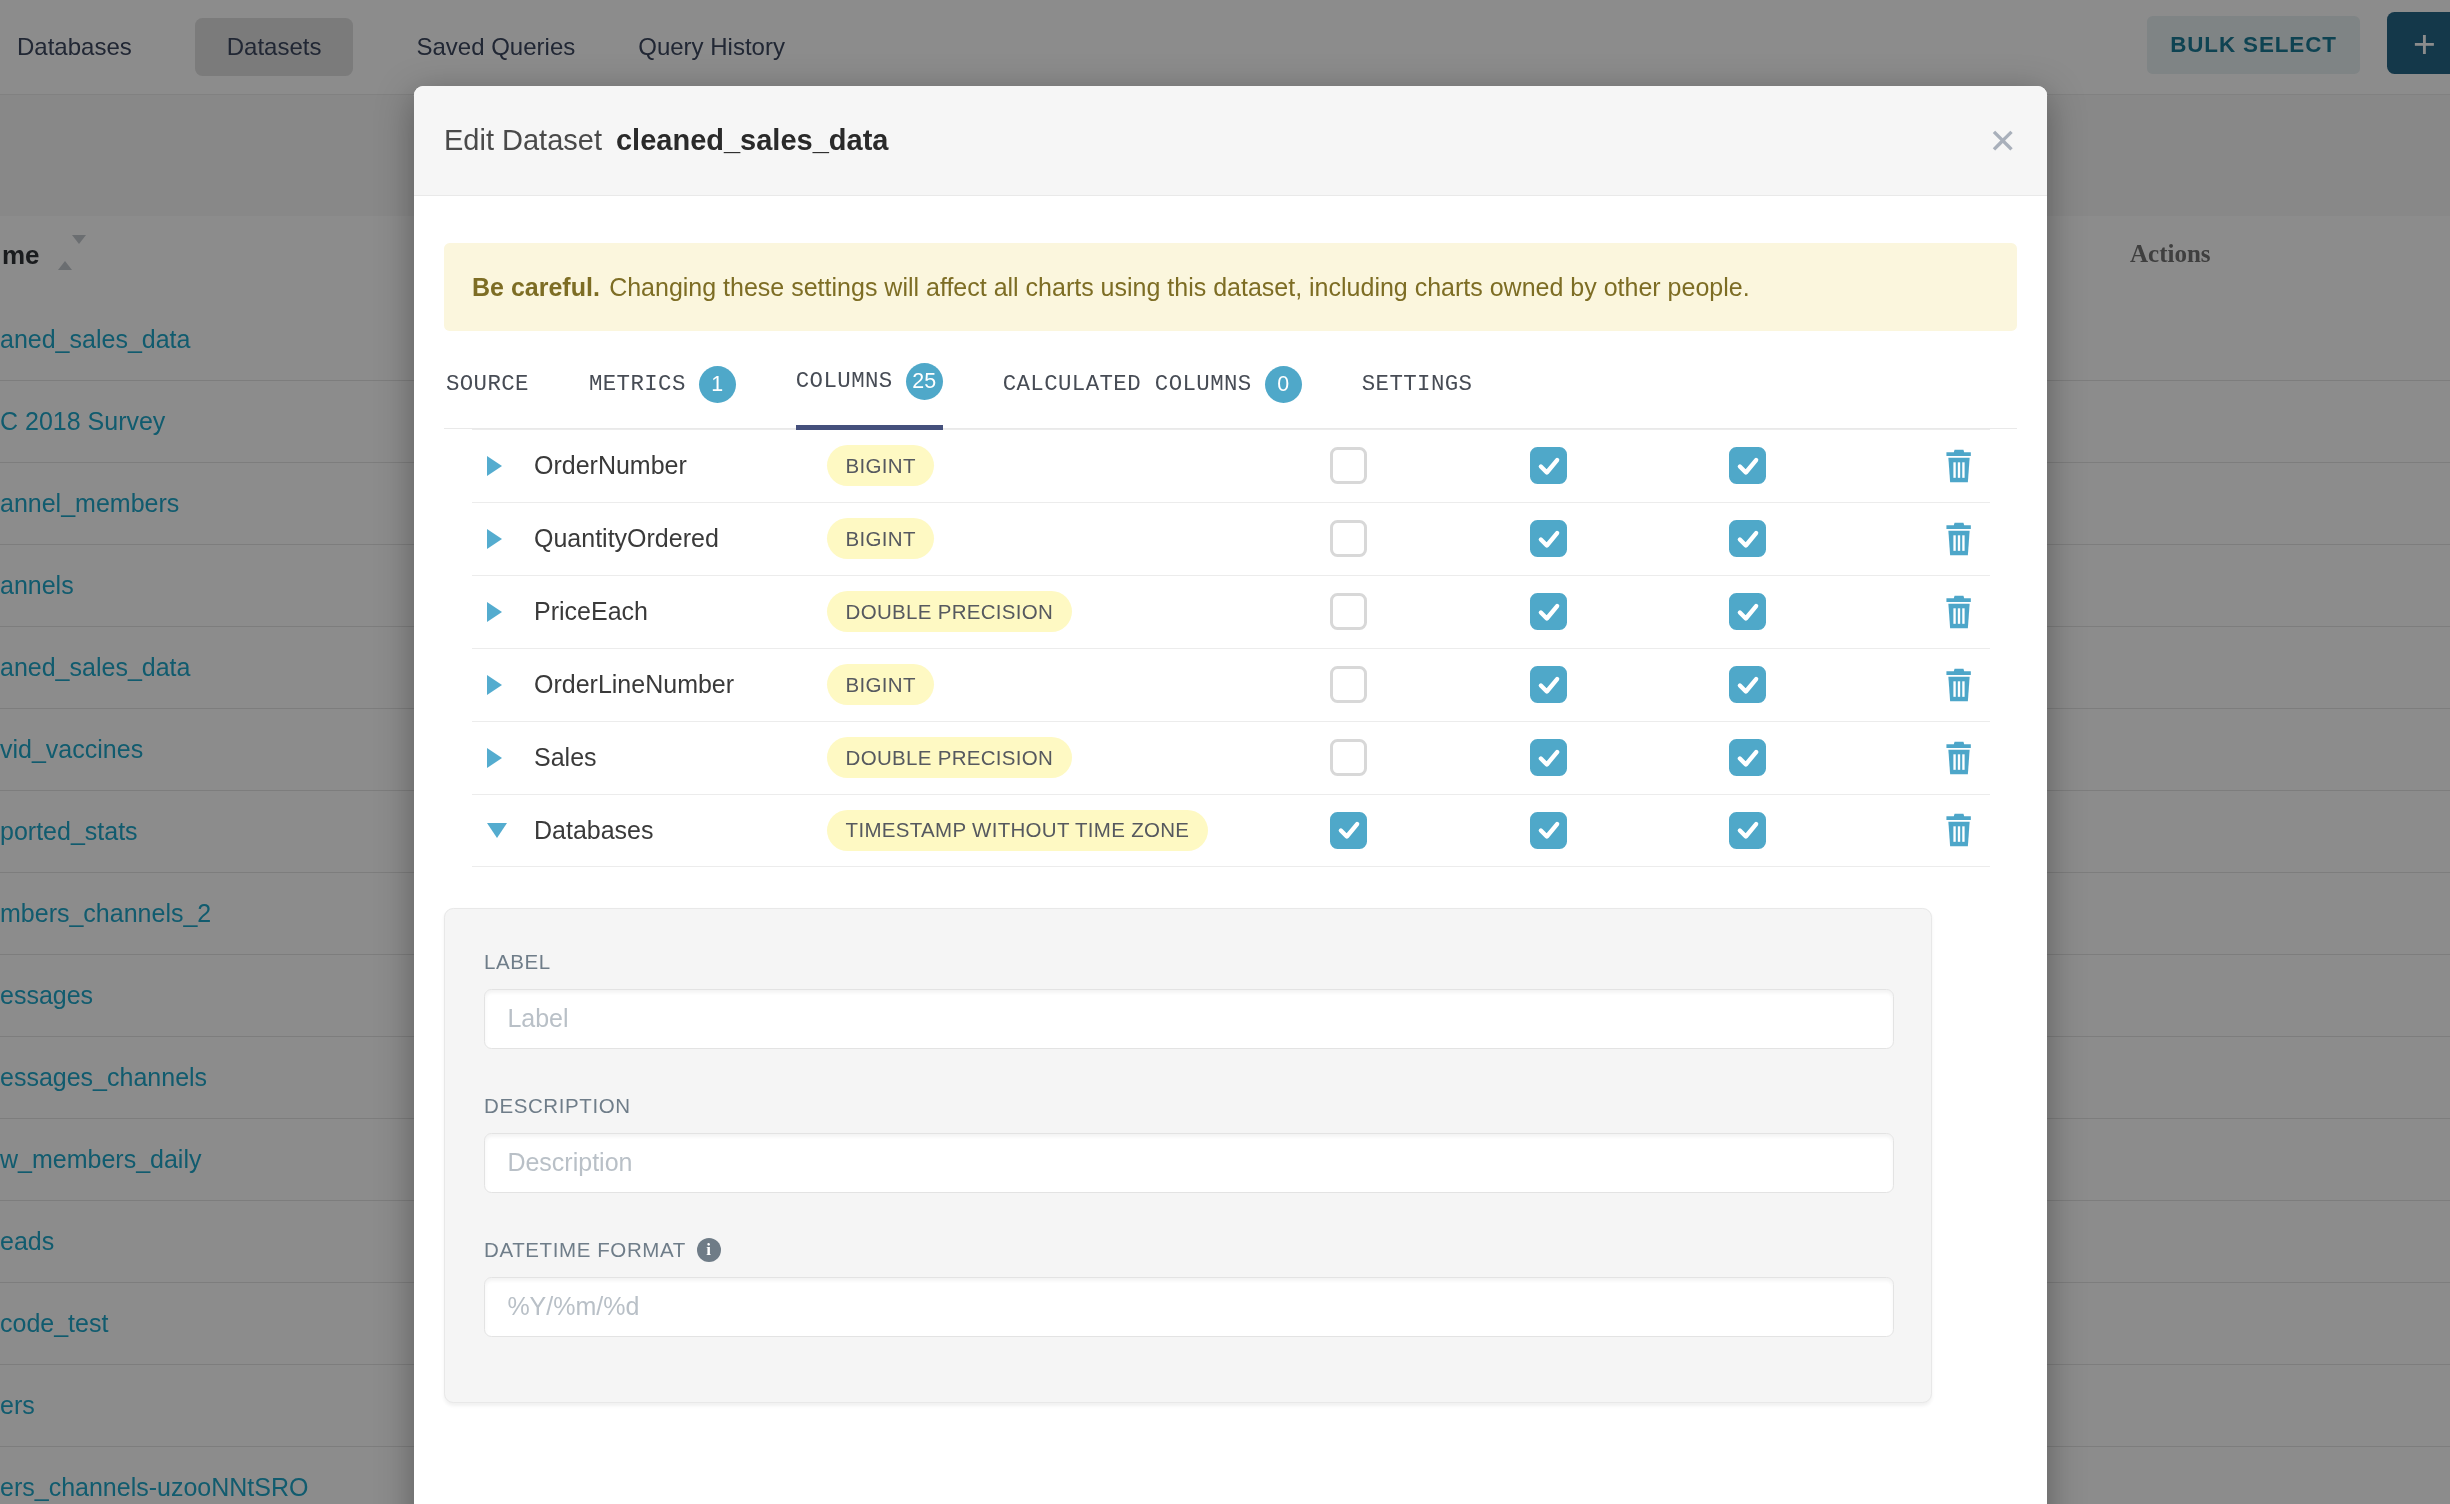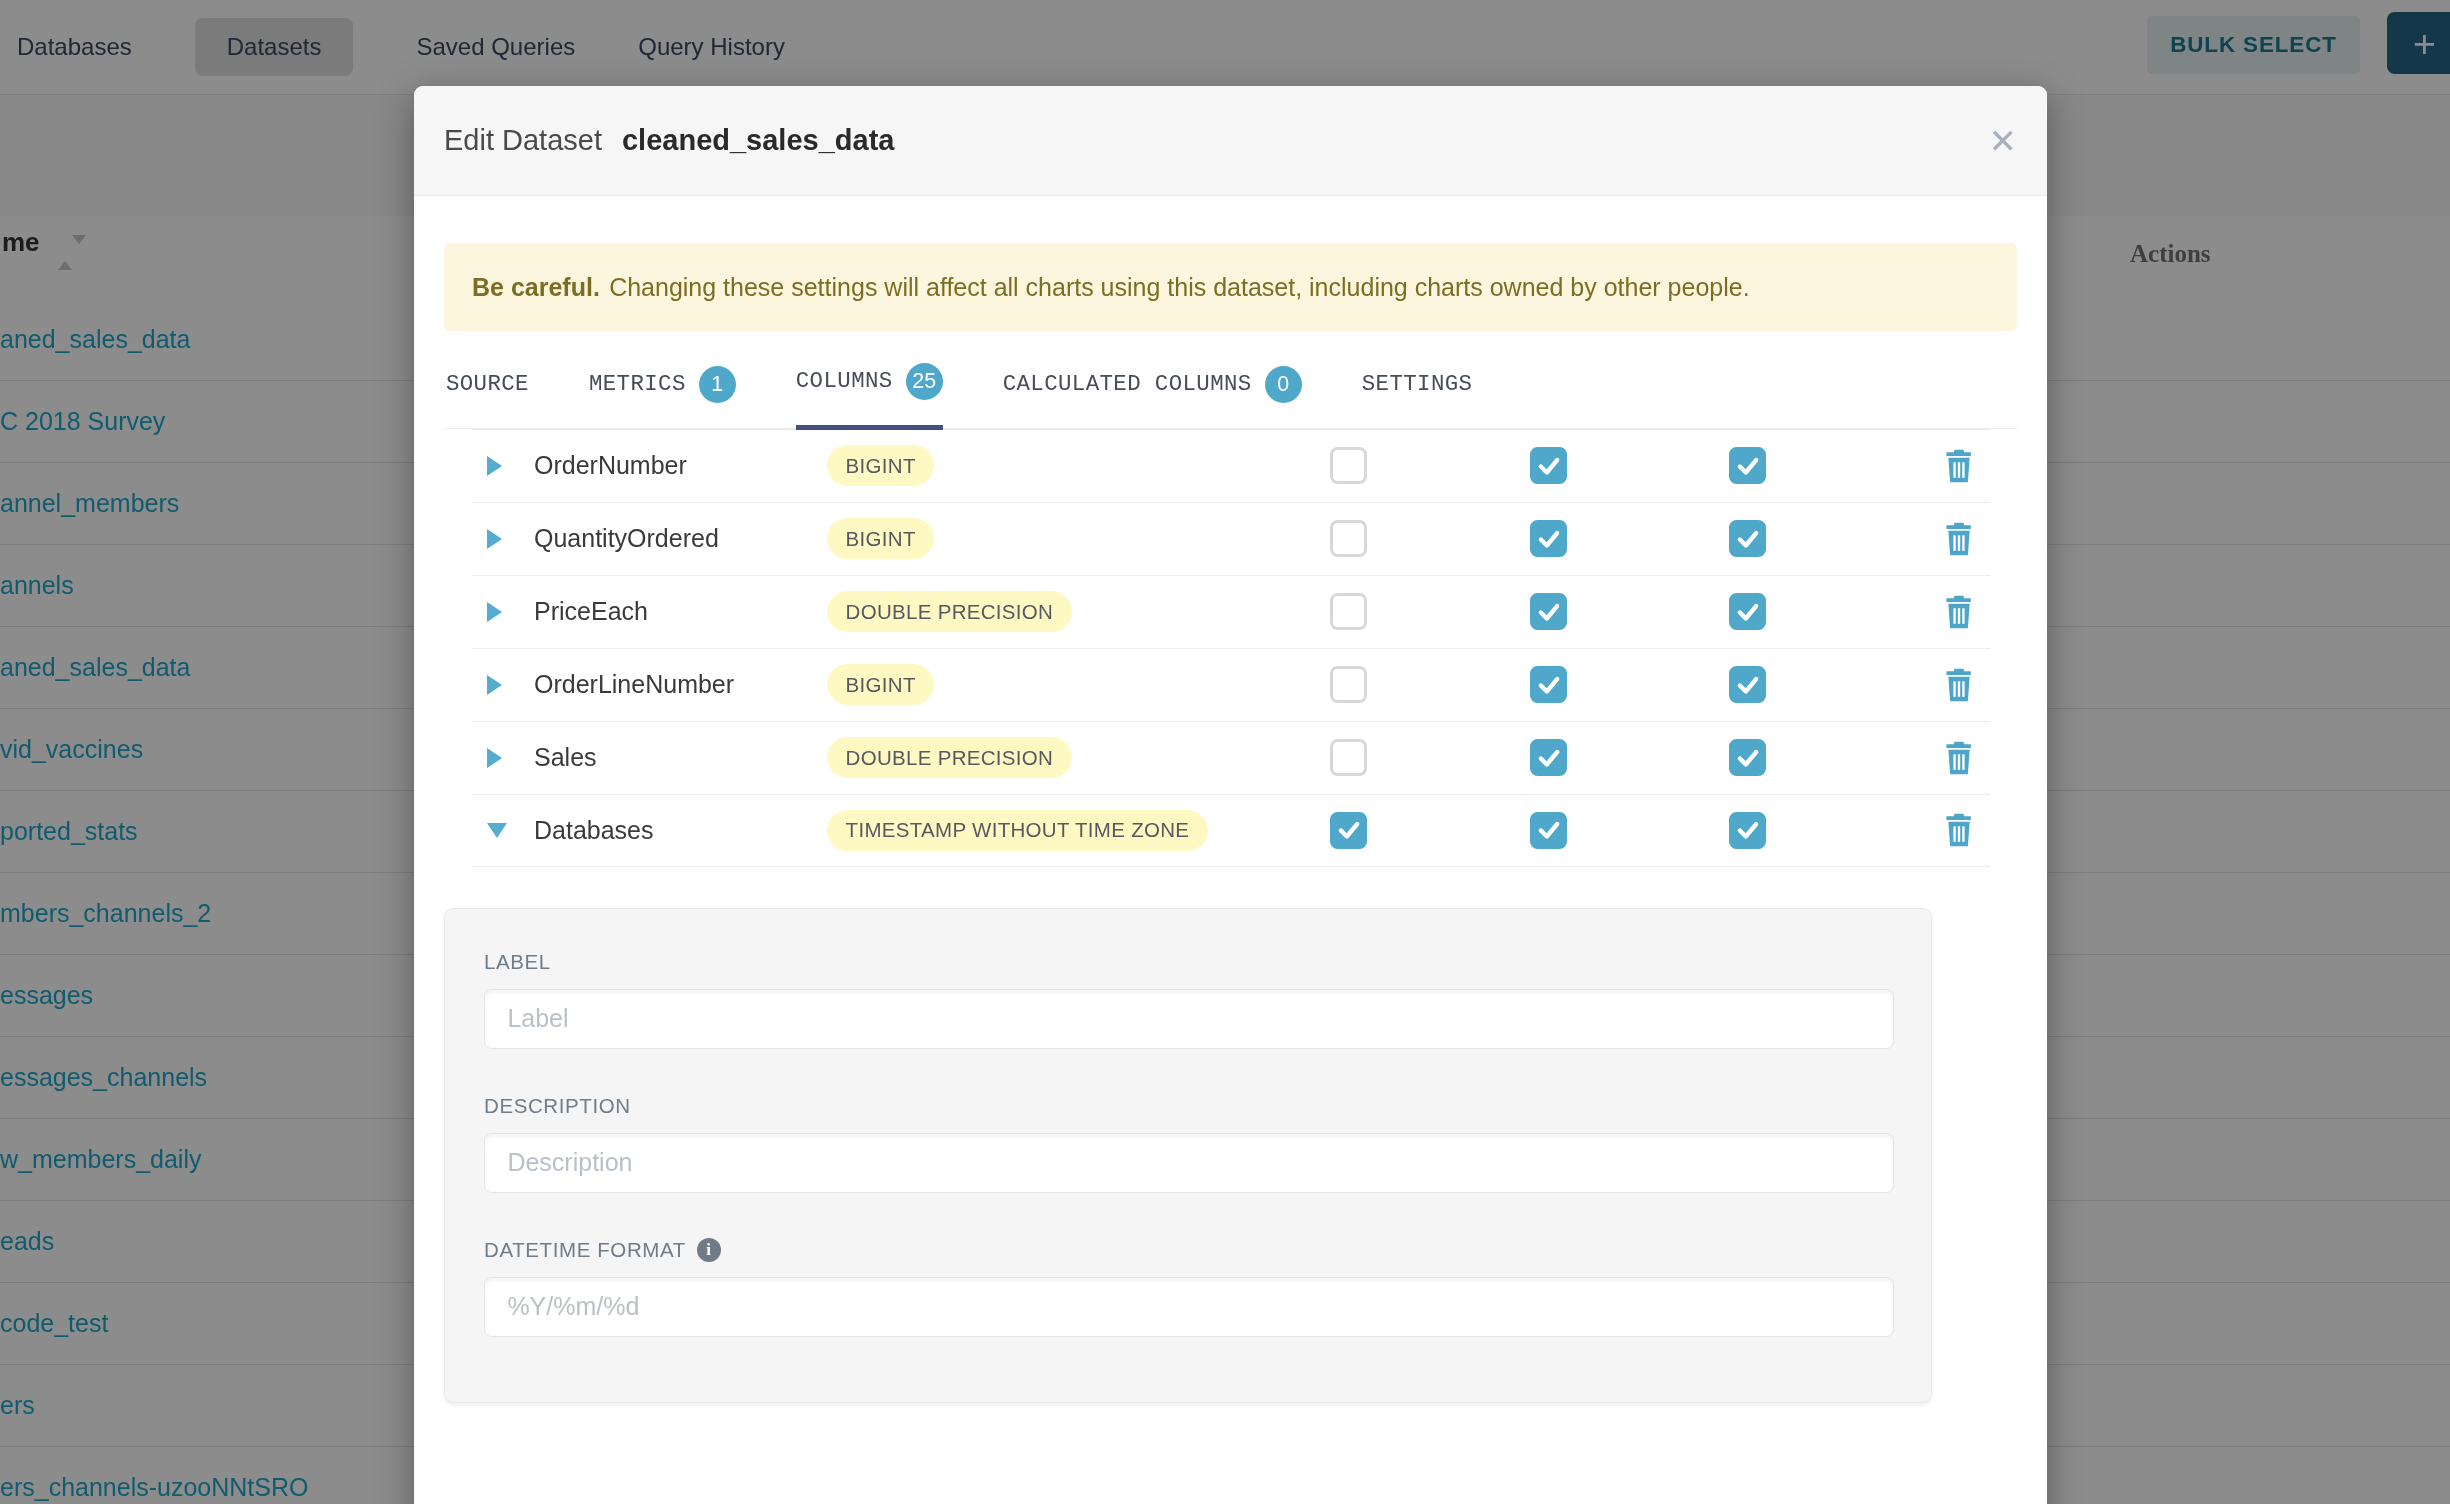"cleaned_sales_data" .modal-title .ds-name { margin-left: 20px -> 14px }
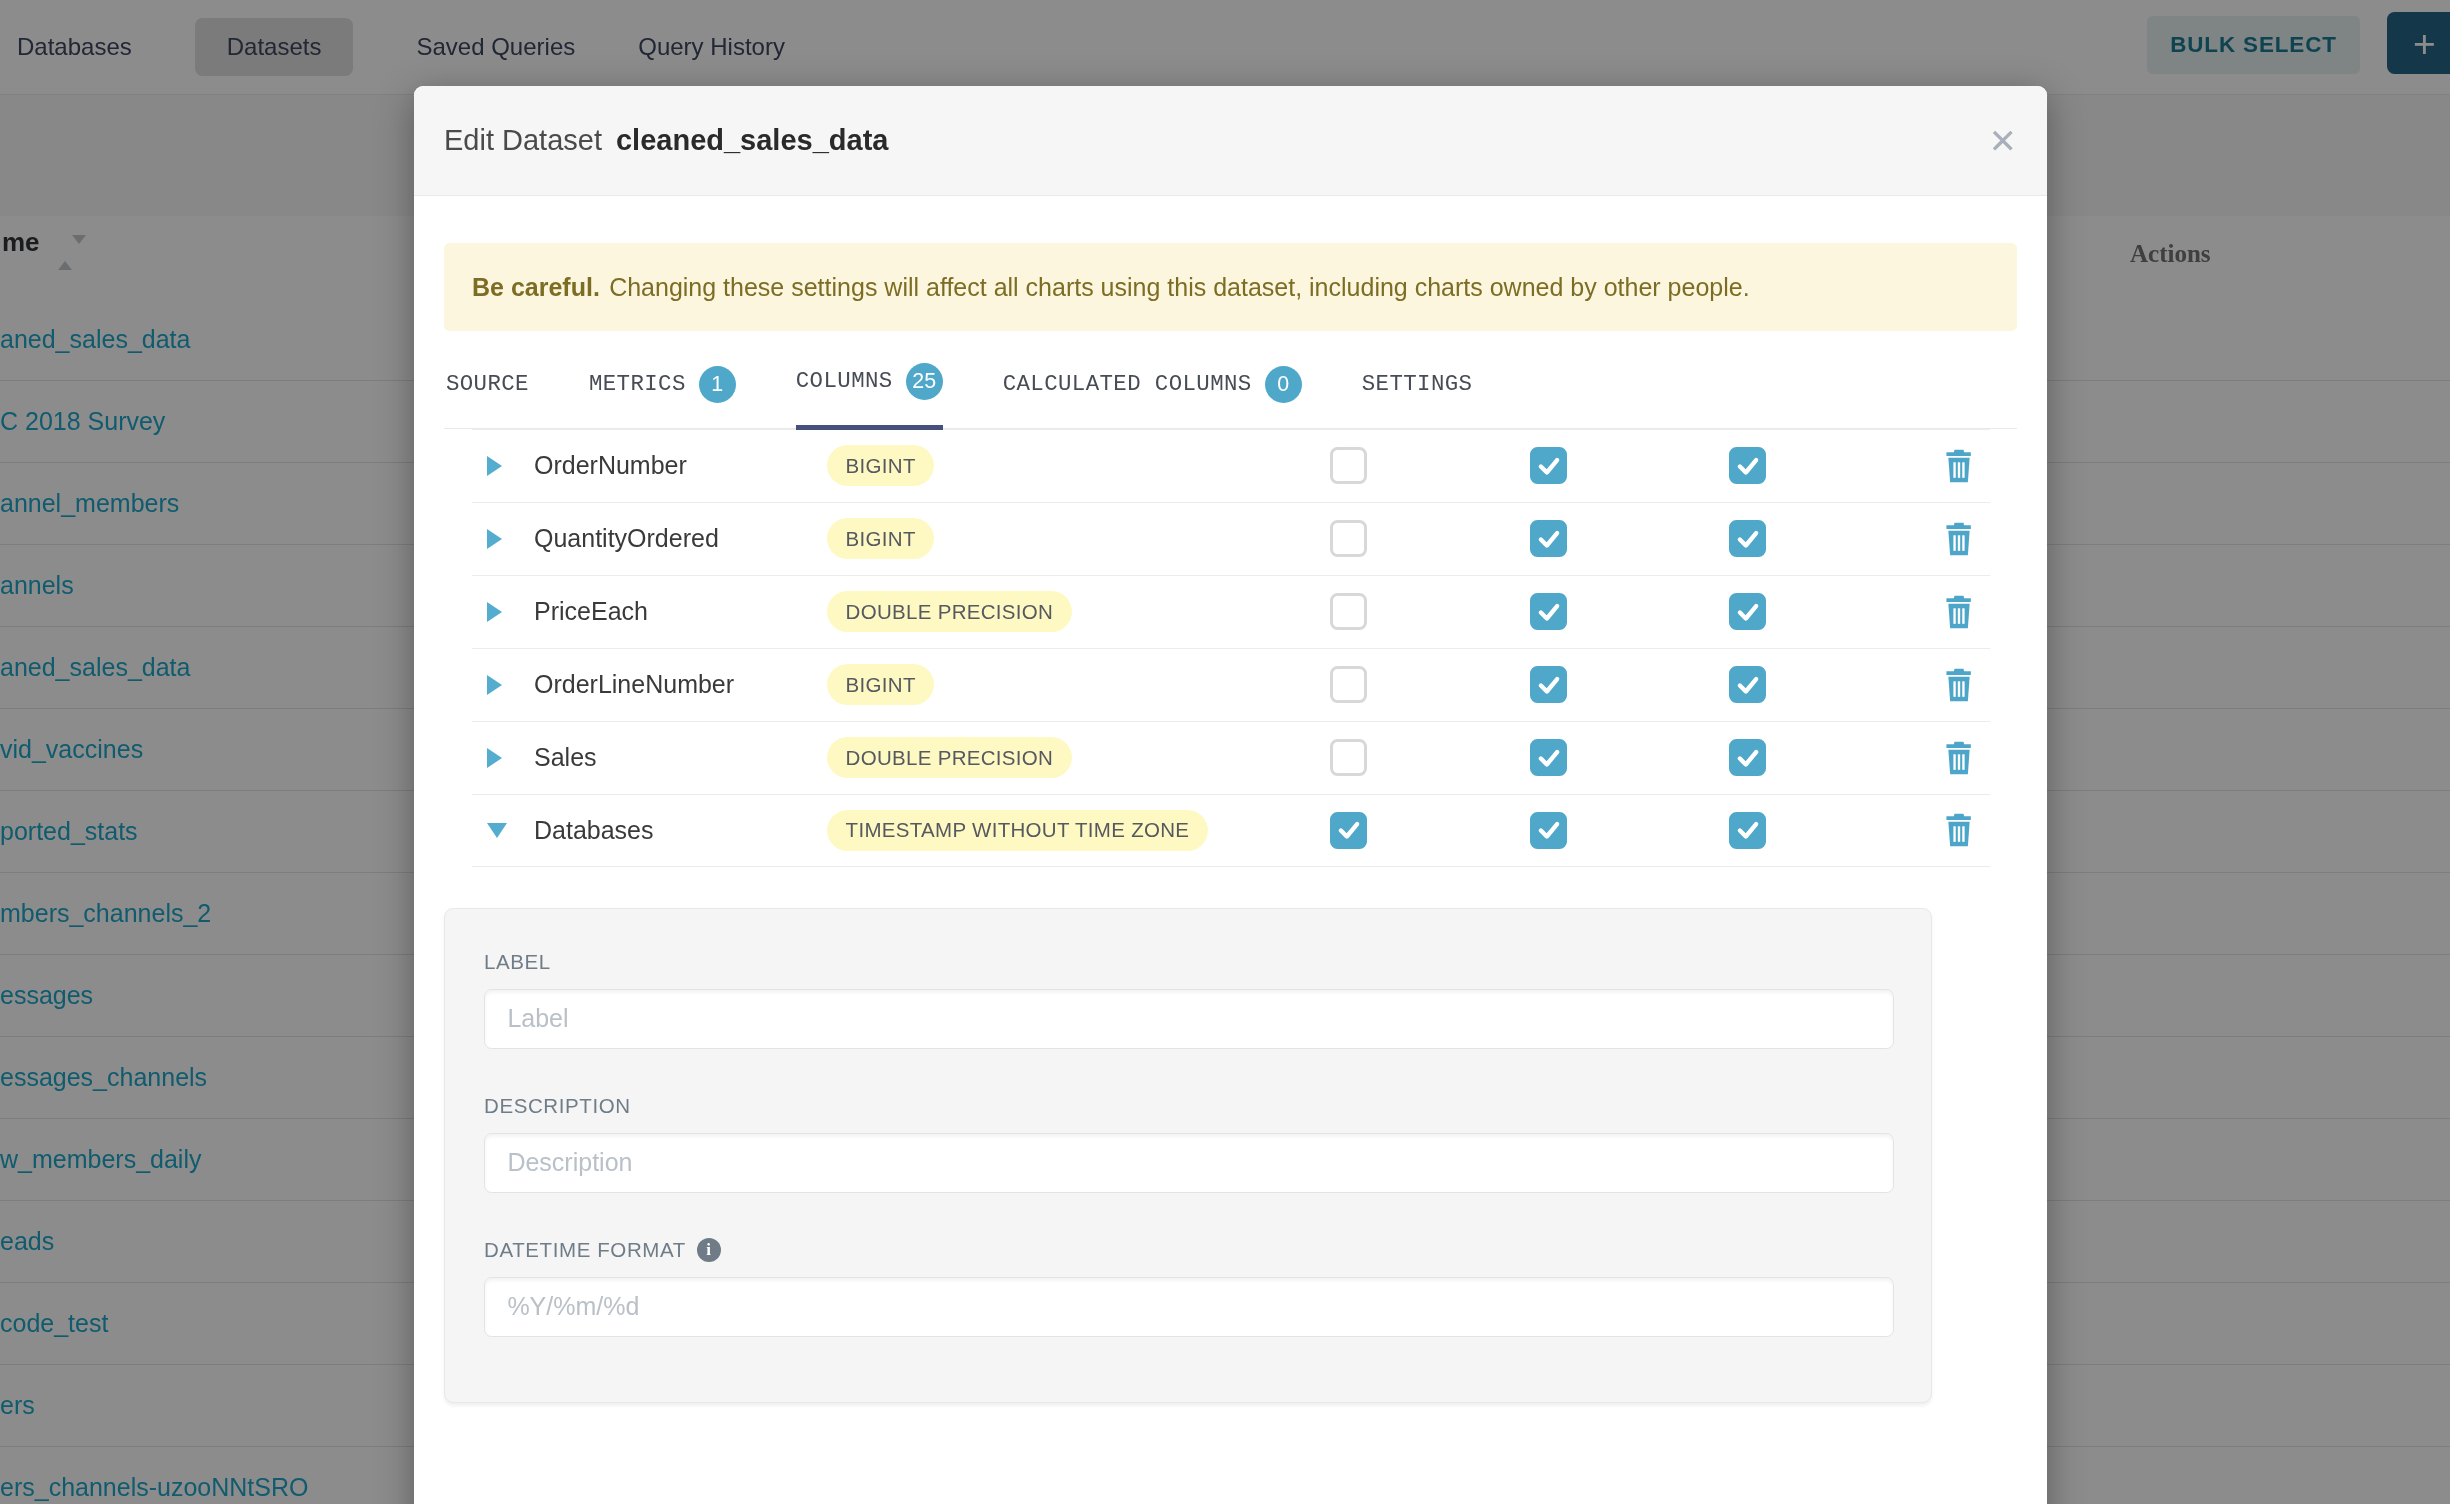"me" .bg-th-name { top: 11px -> 24px }
